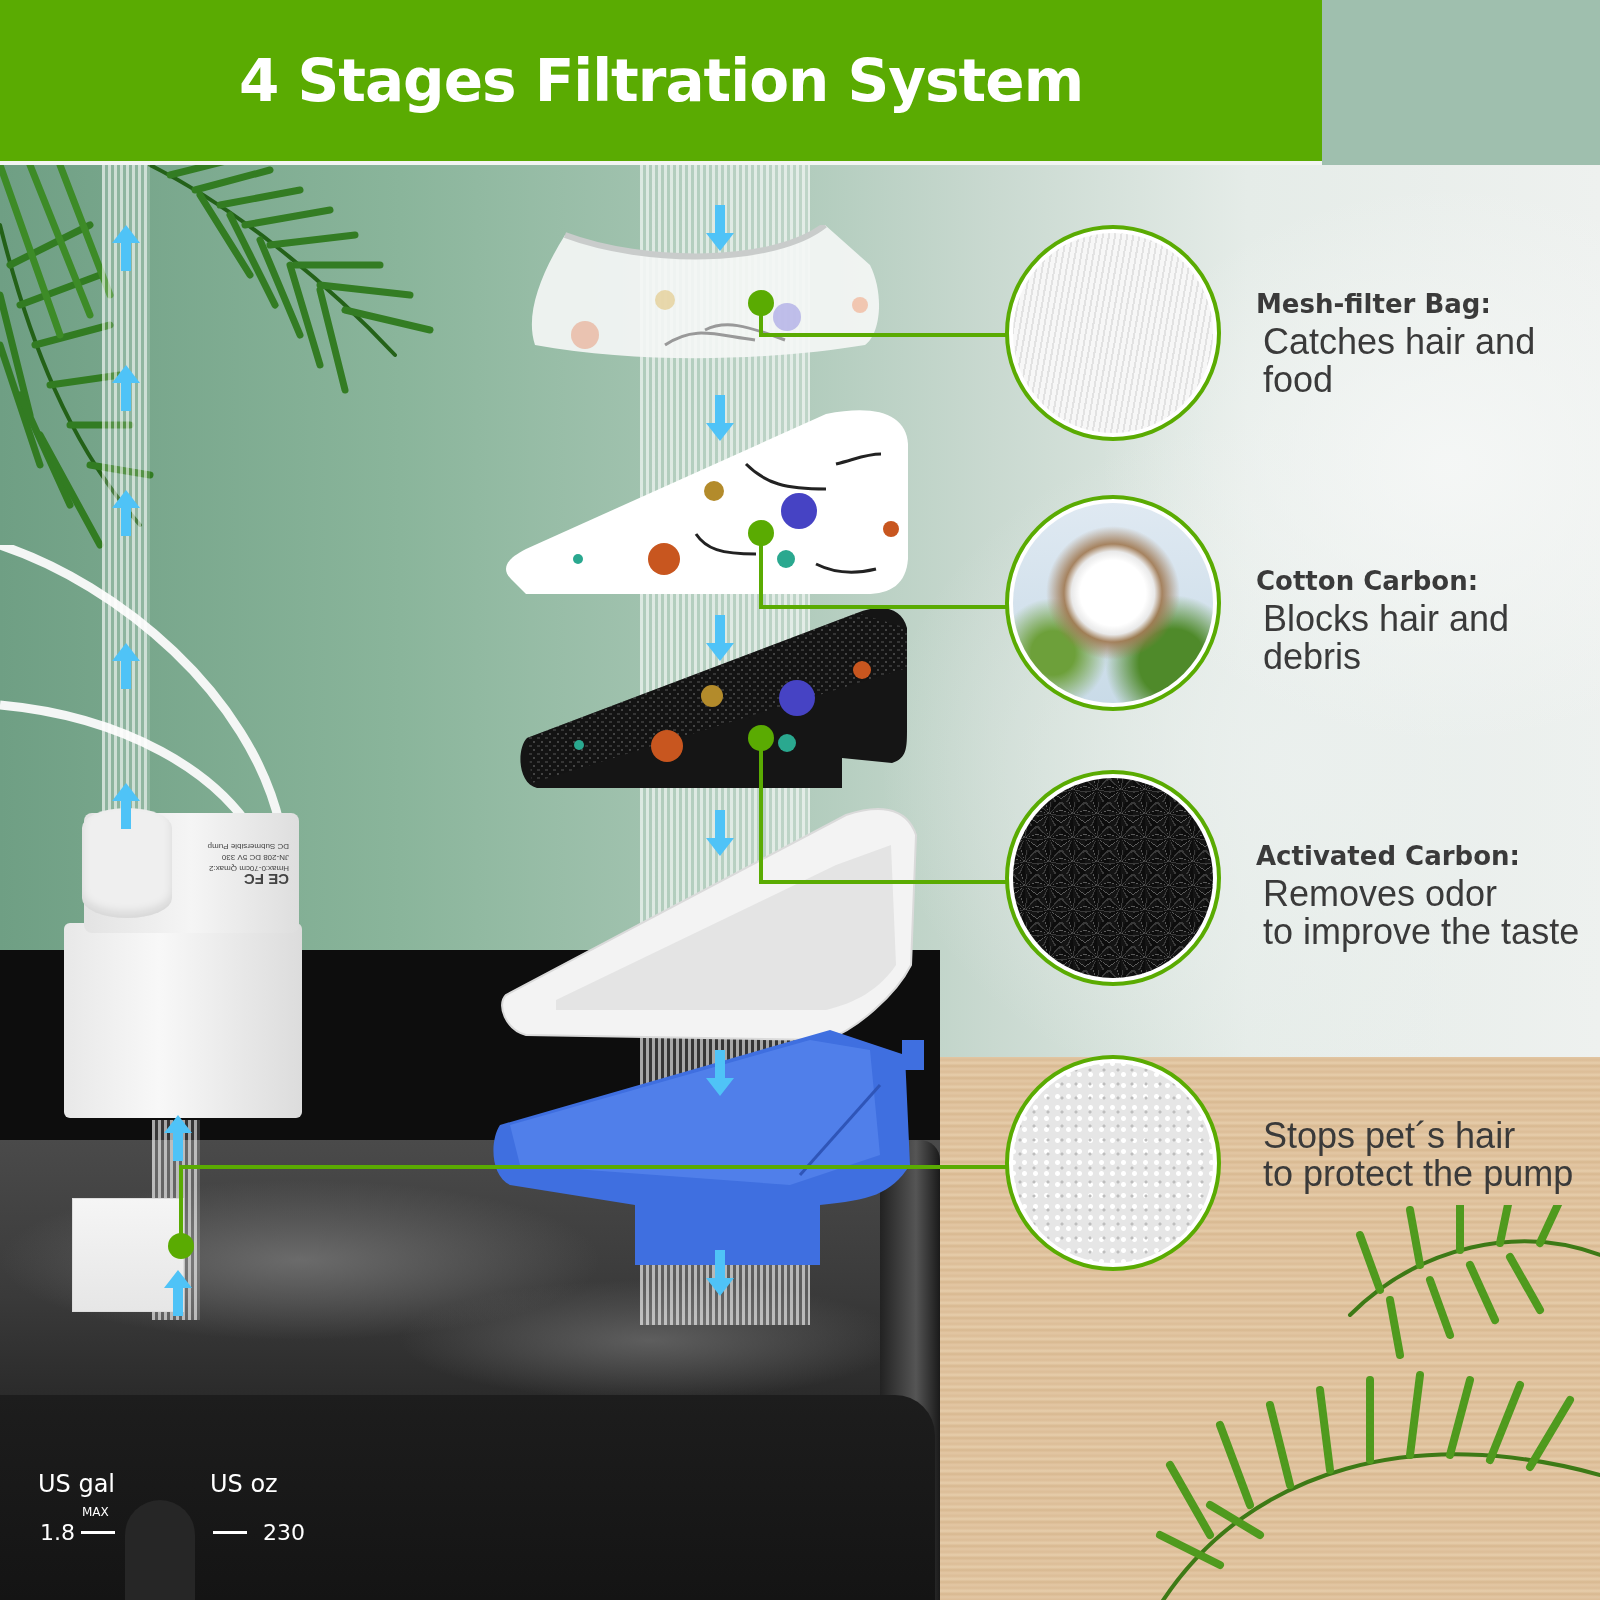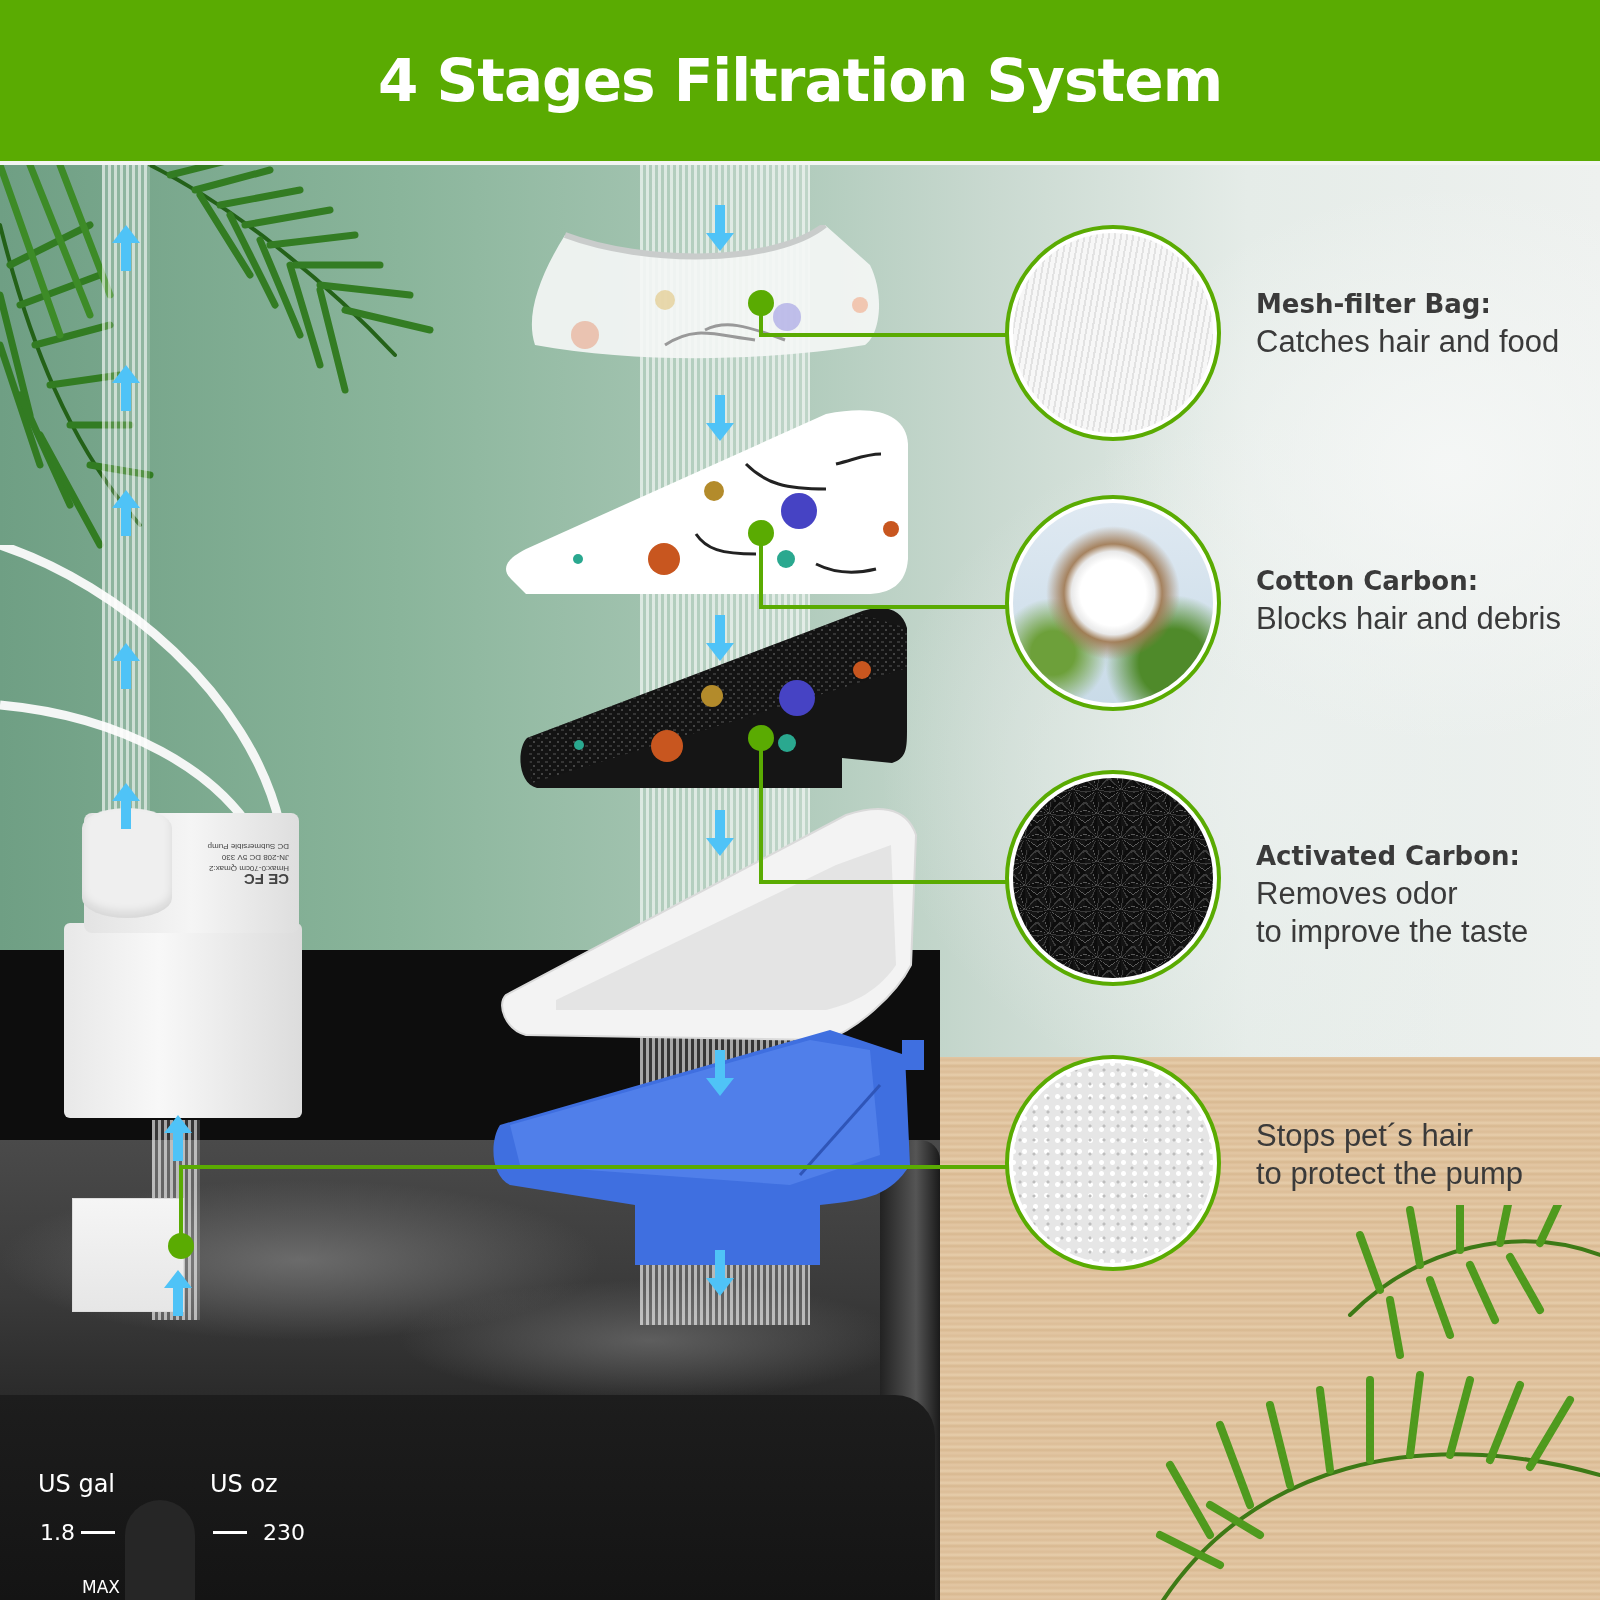"4 Stages Filtration System" .header { width: 1600px -> 1322px }
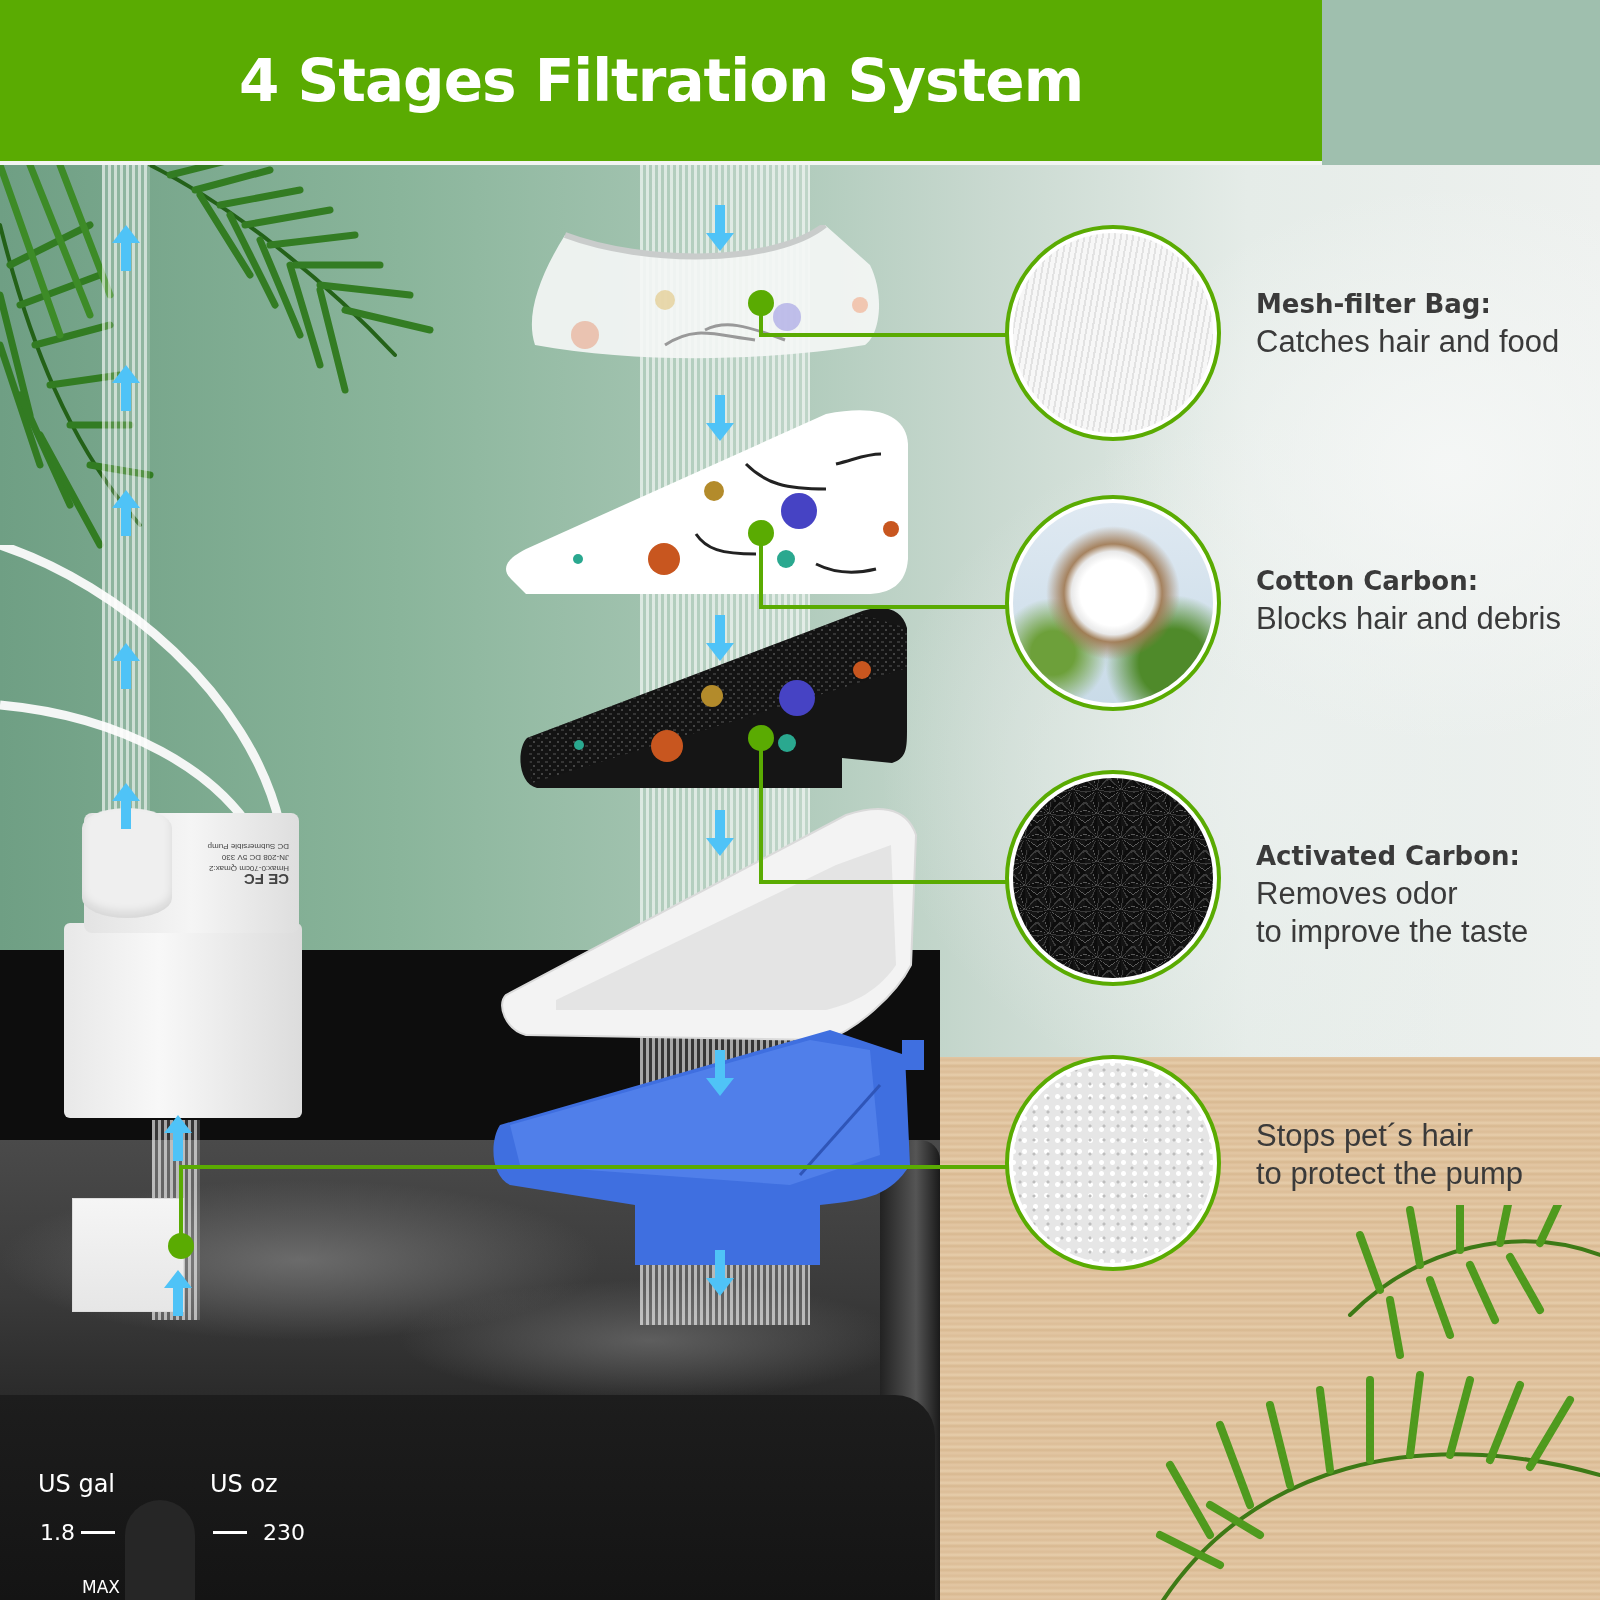"Catches hair and food" .desc .body { font-size: 31px -> 36px; margin-left: none -> 7px }
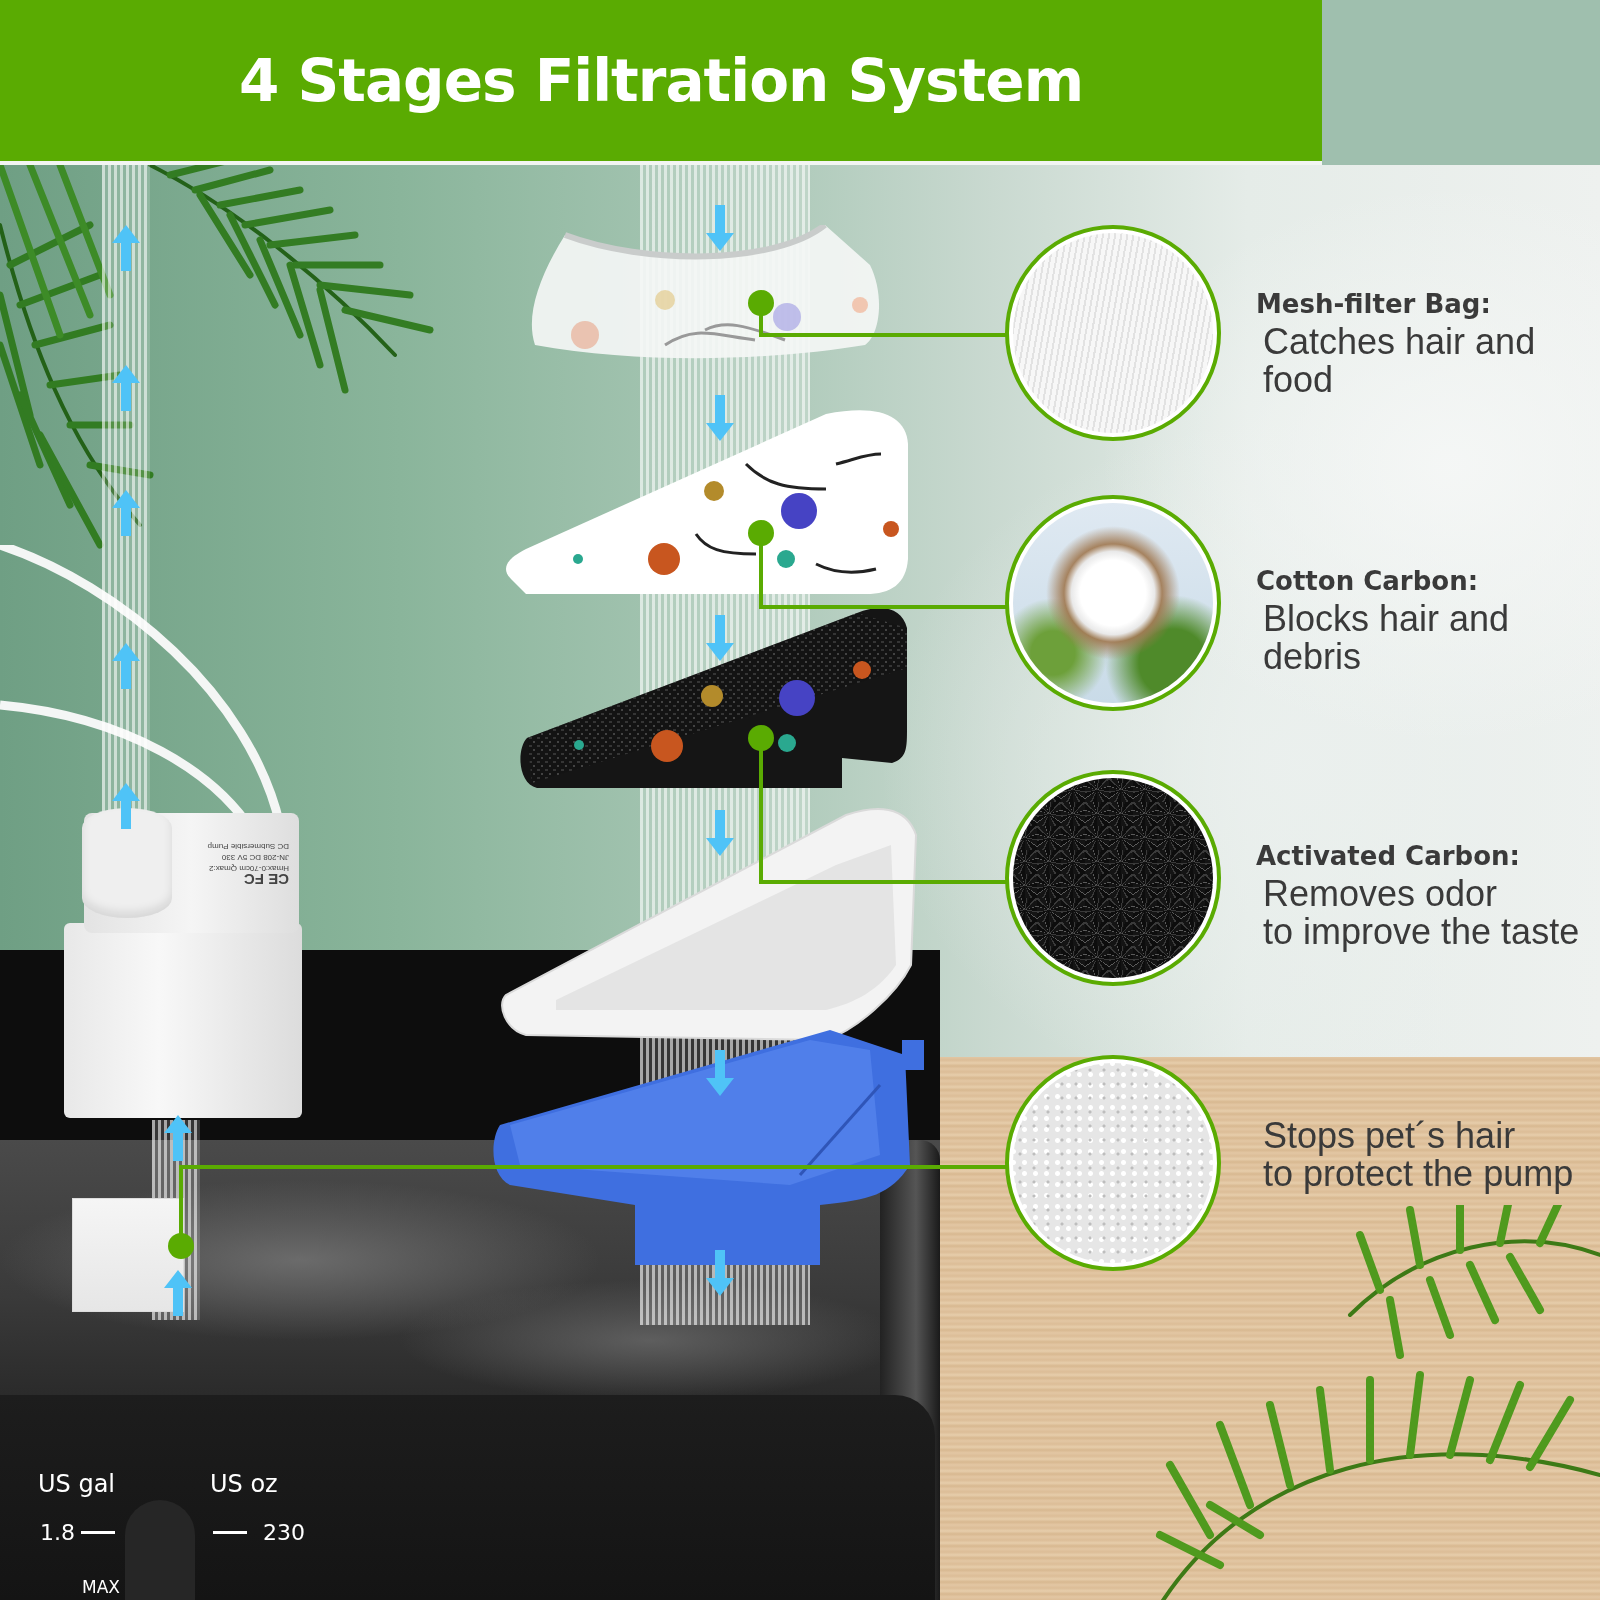"MAX" div.gauge { font-size: 17px -> 12px; top: 1412px -> 1340px }
